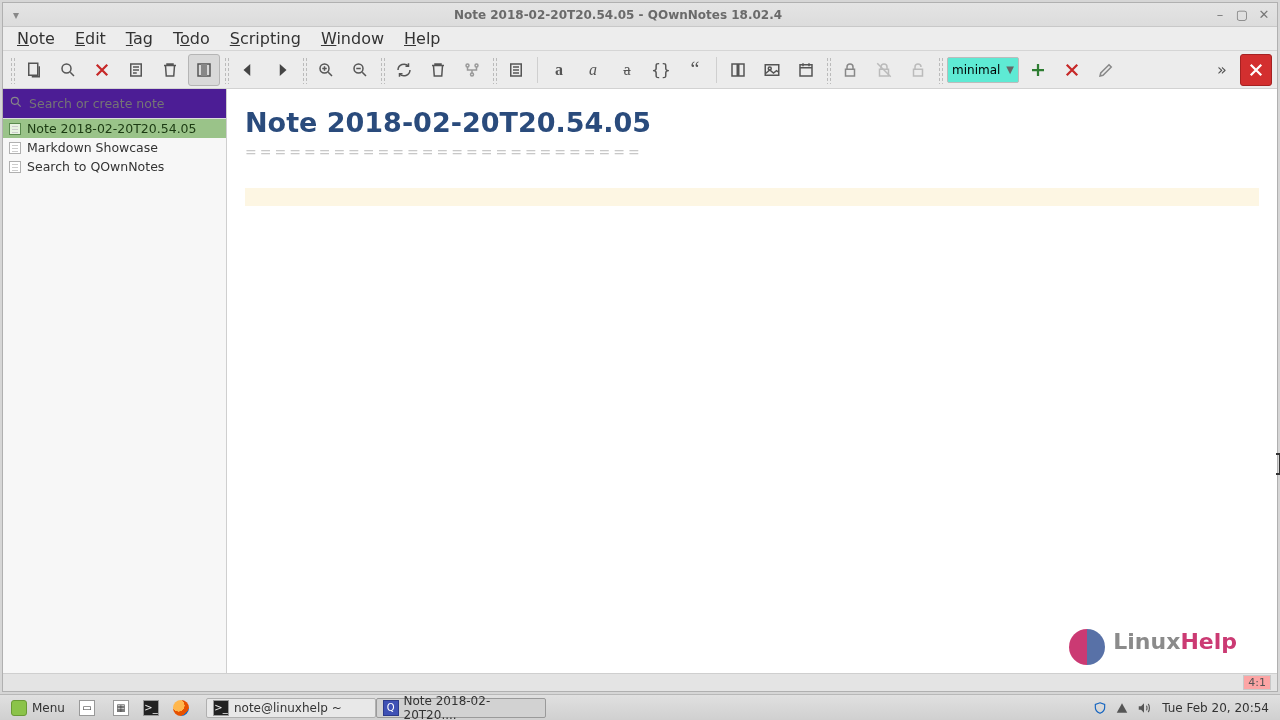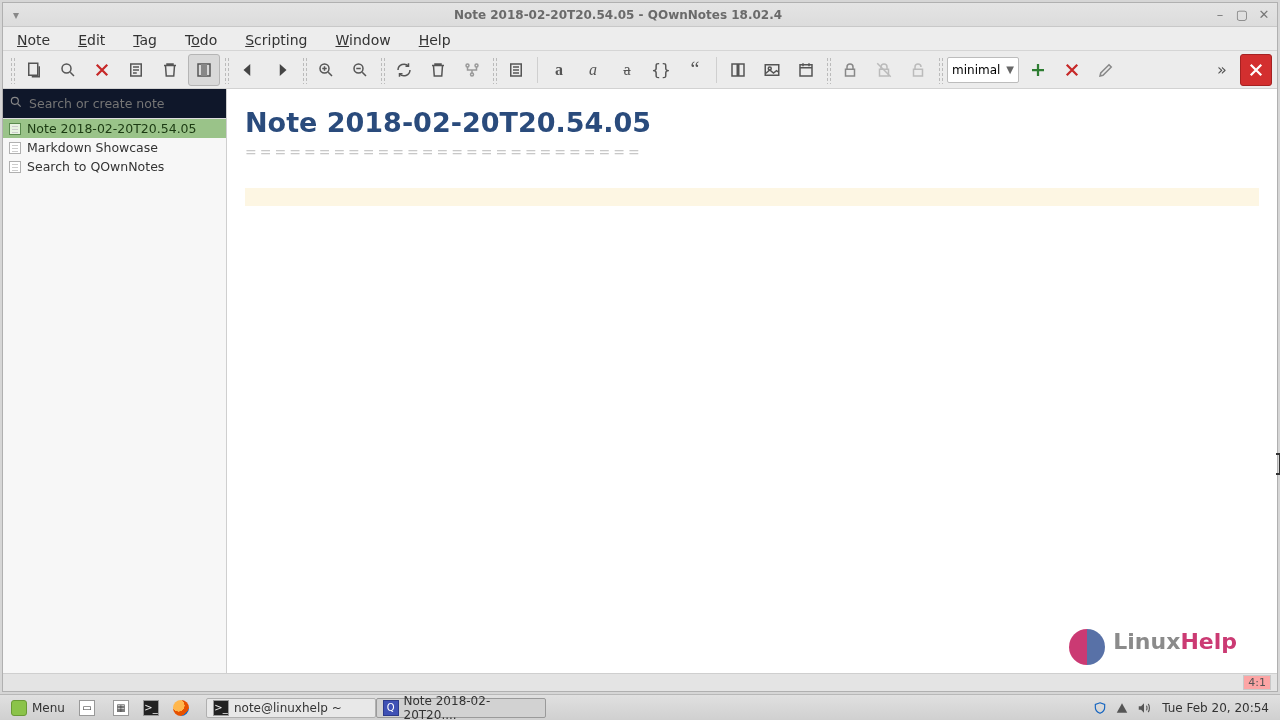"Note" .menubar { align-items: flex-end -> flex-start; font-size: 14px -> 16px; gap: 12px -> 4px }
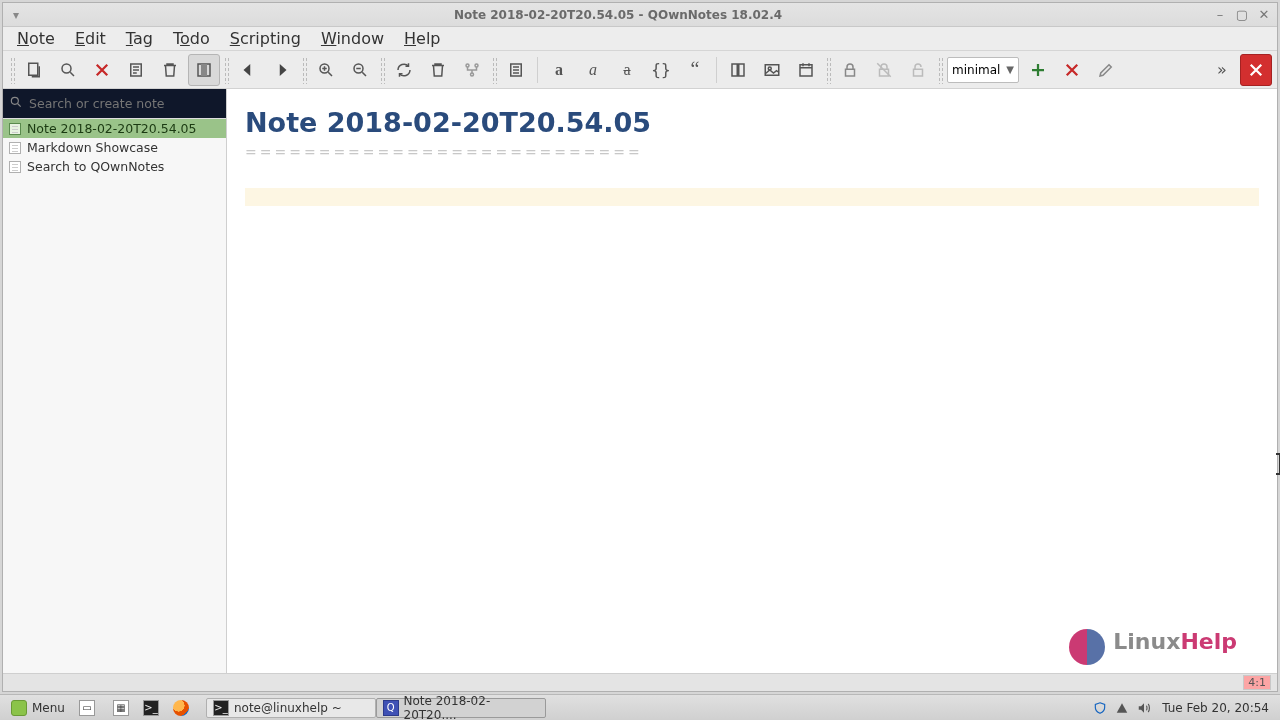"minimal" .select-wrap { background: #ffffff -> #5eead4 }
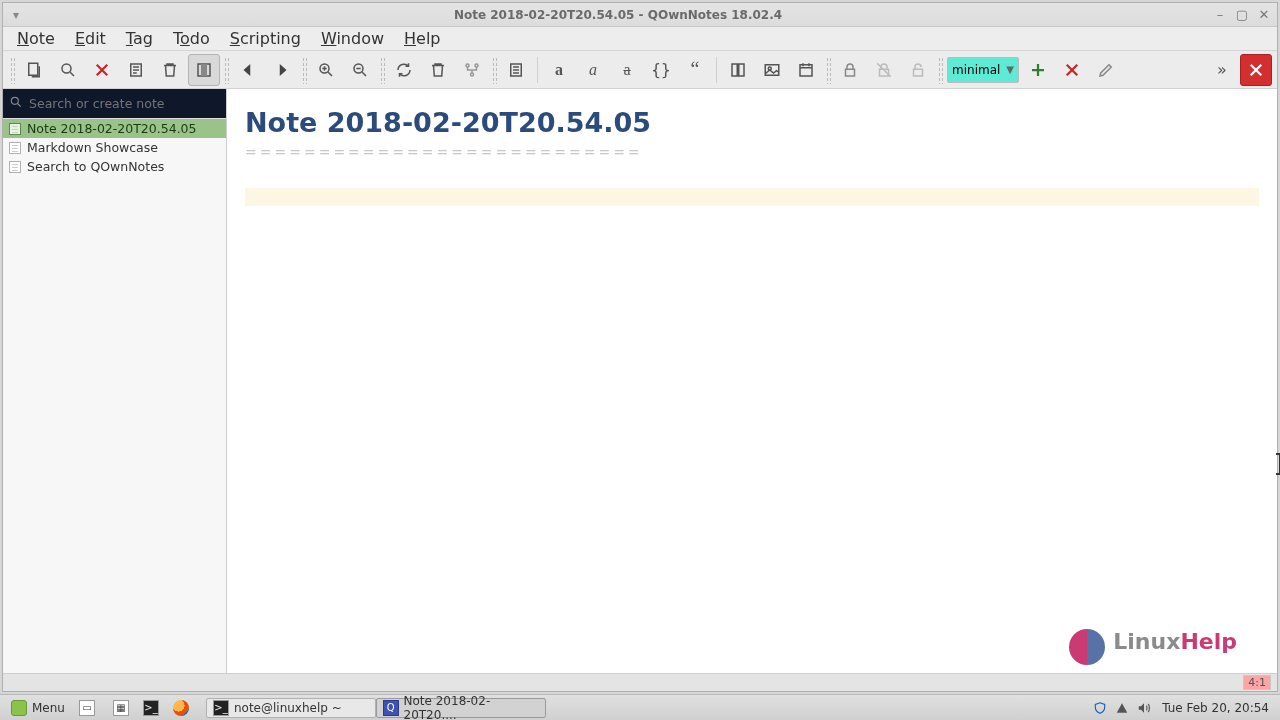"Search or create note" .search-row { background: #0f172a -> #4c1d95 }
